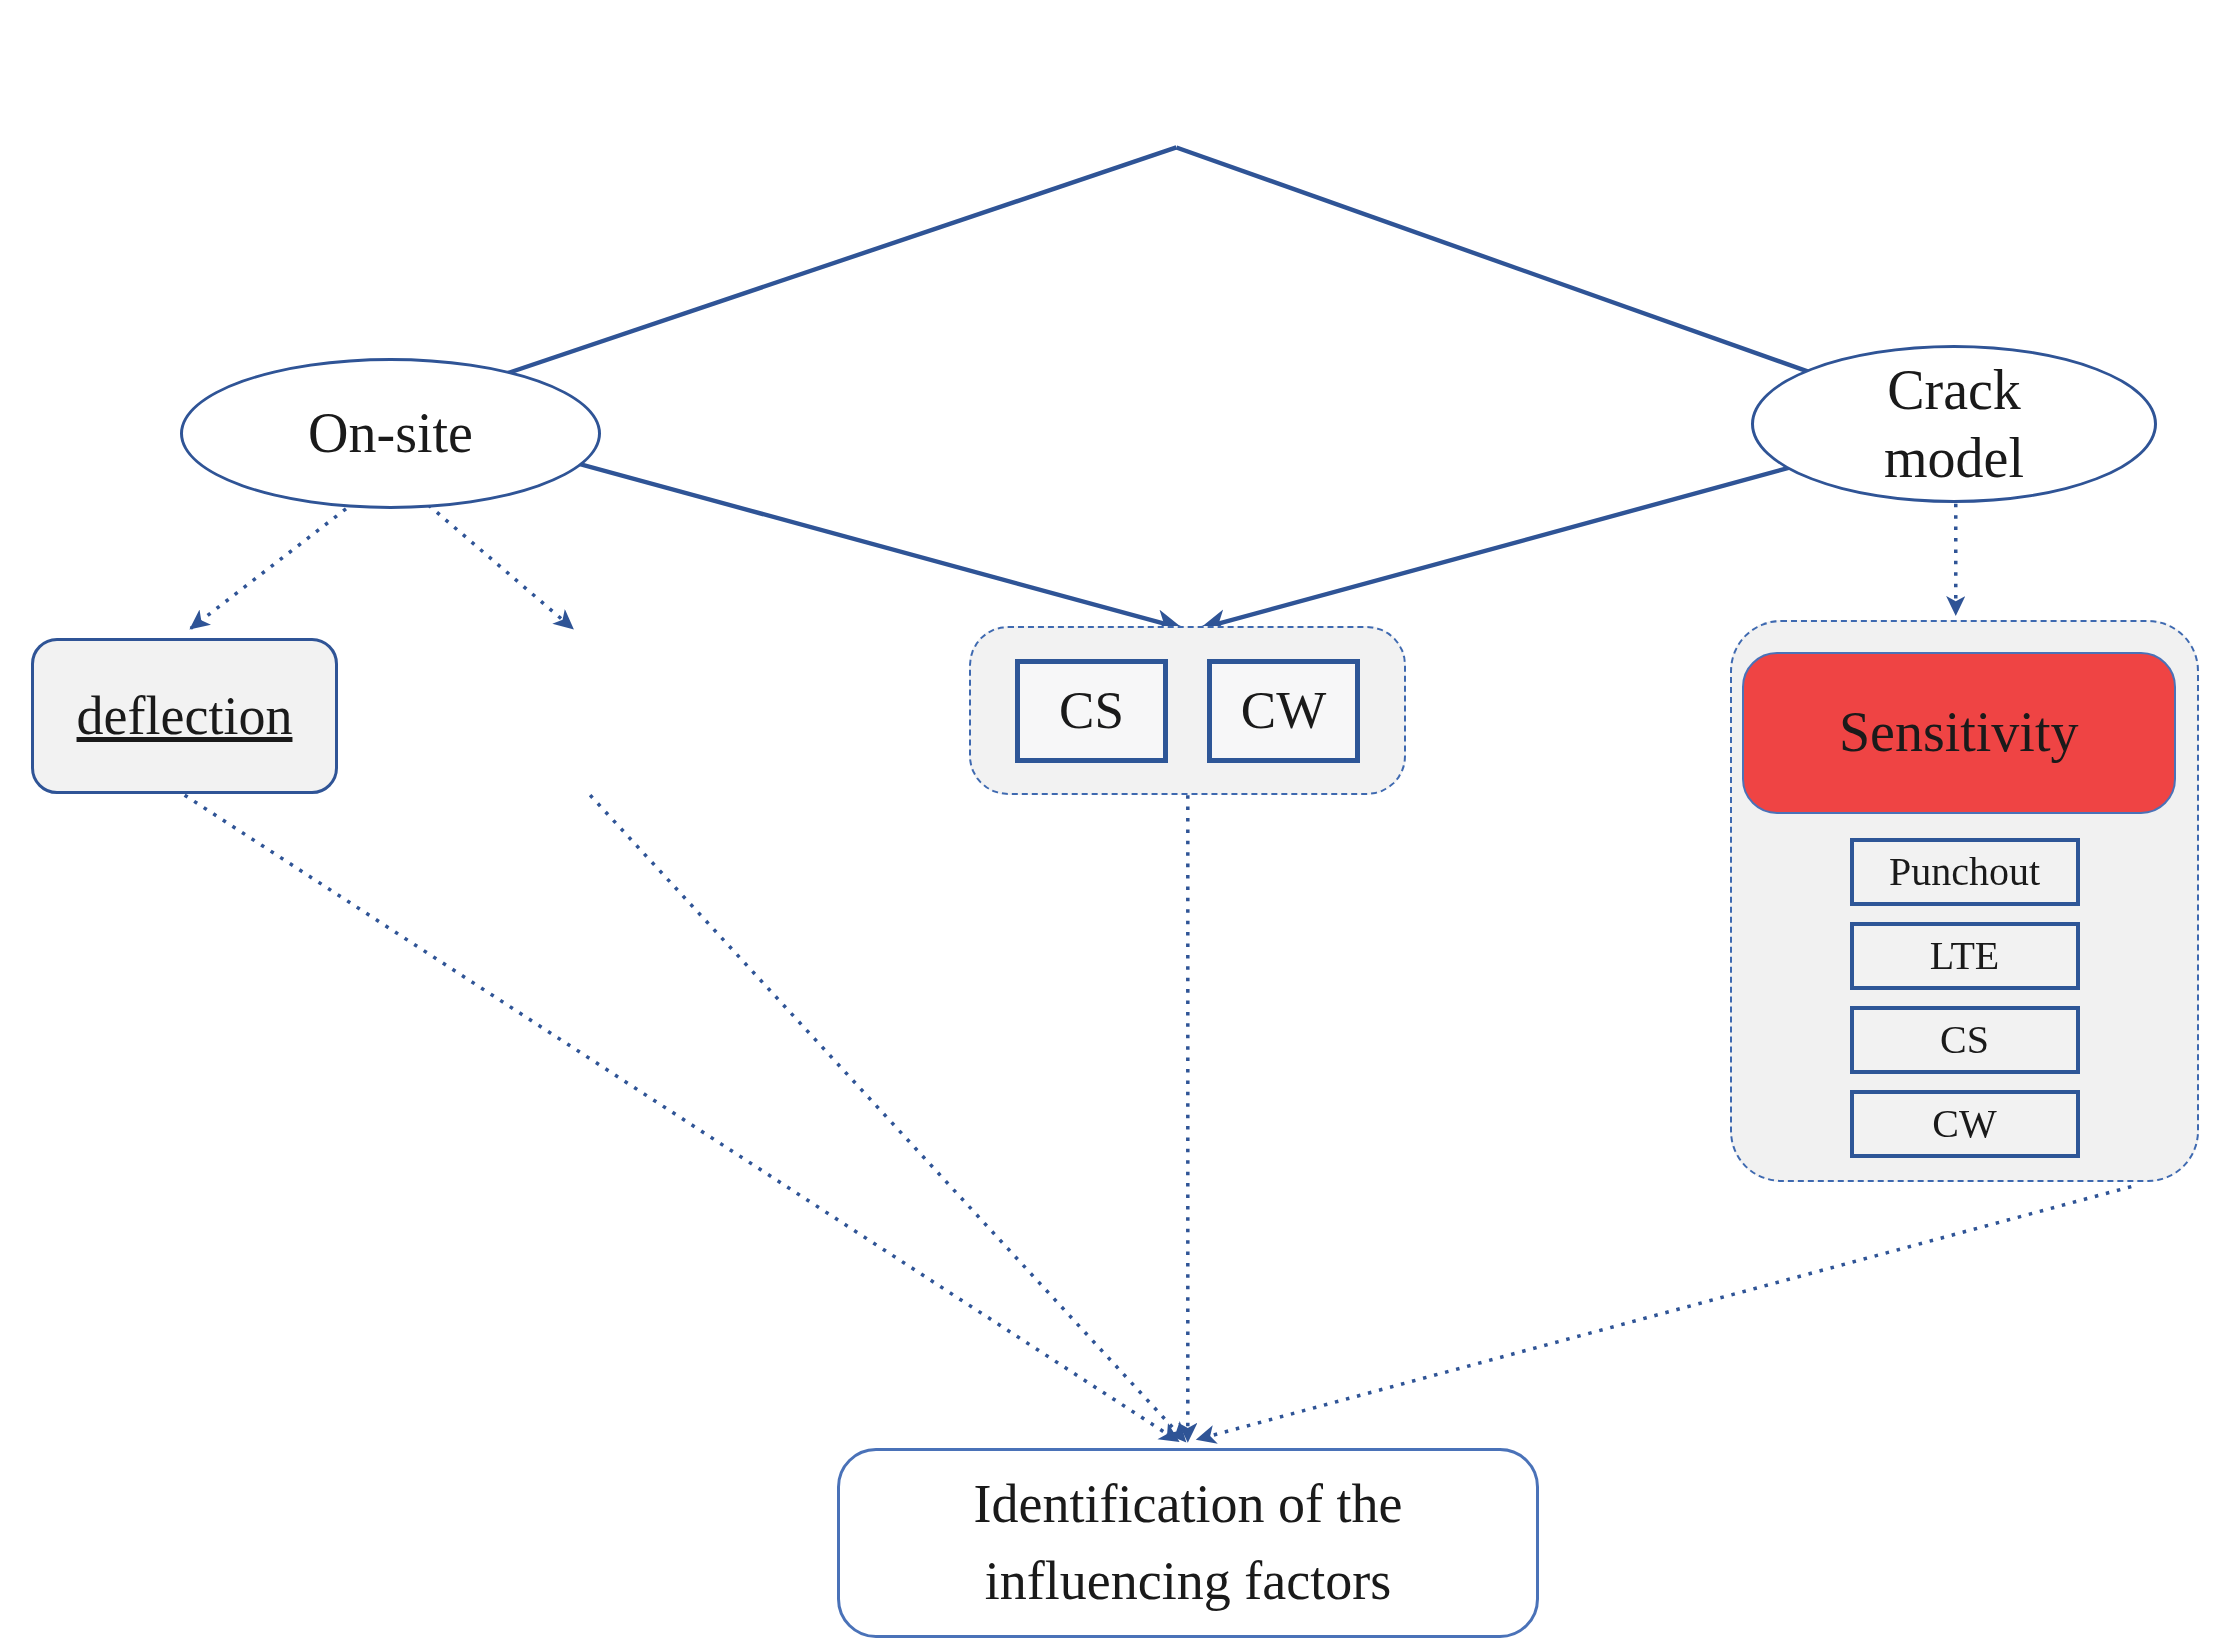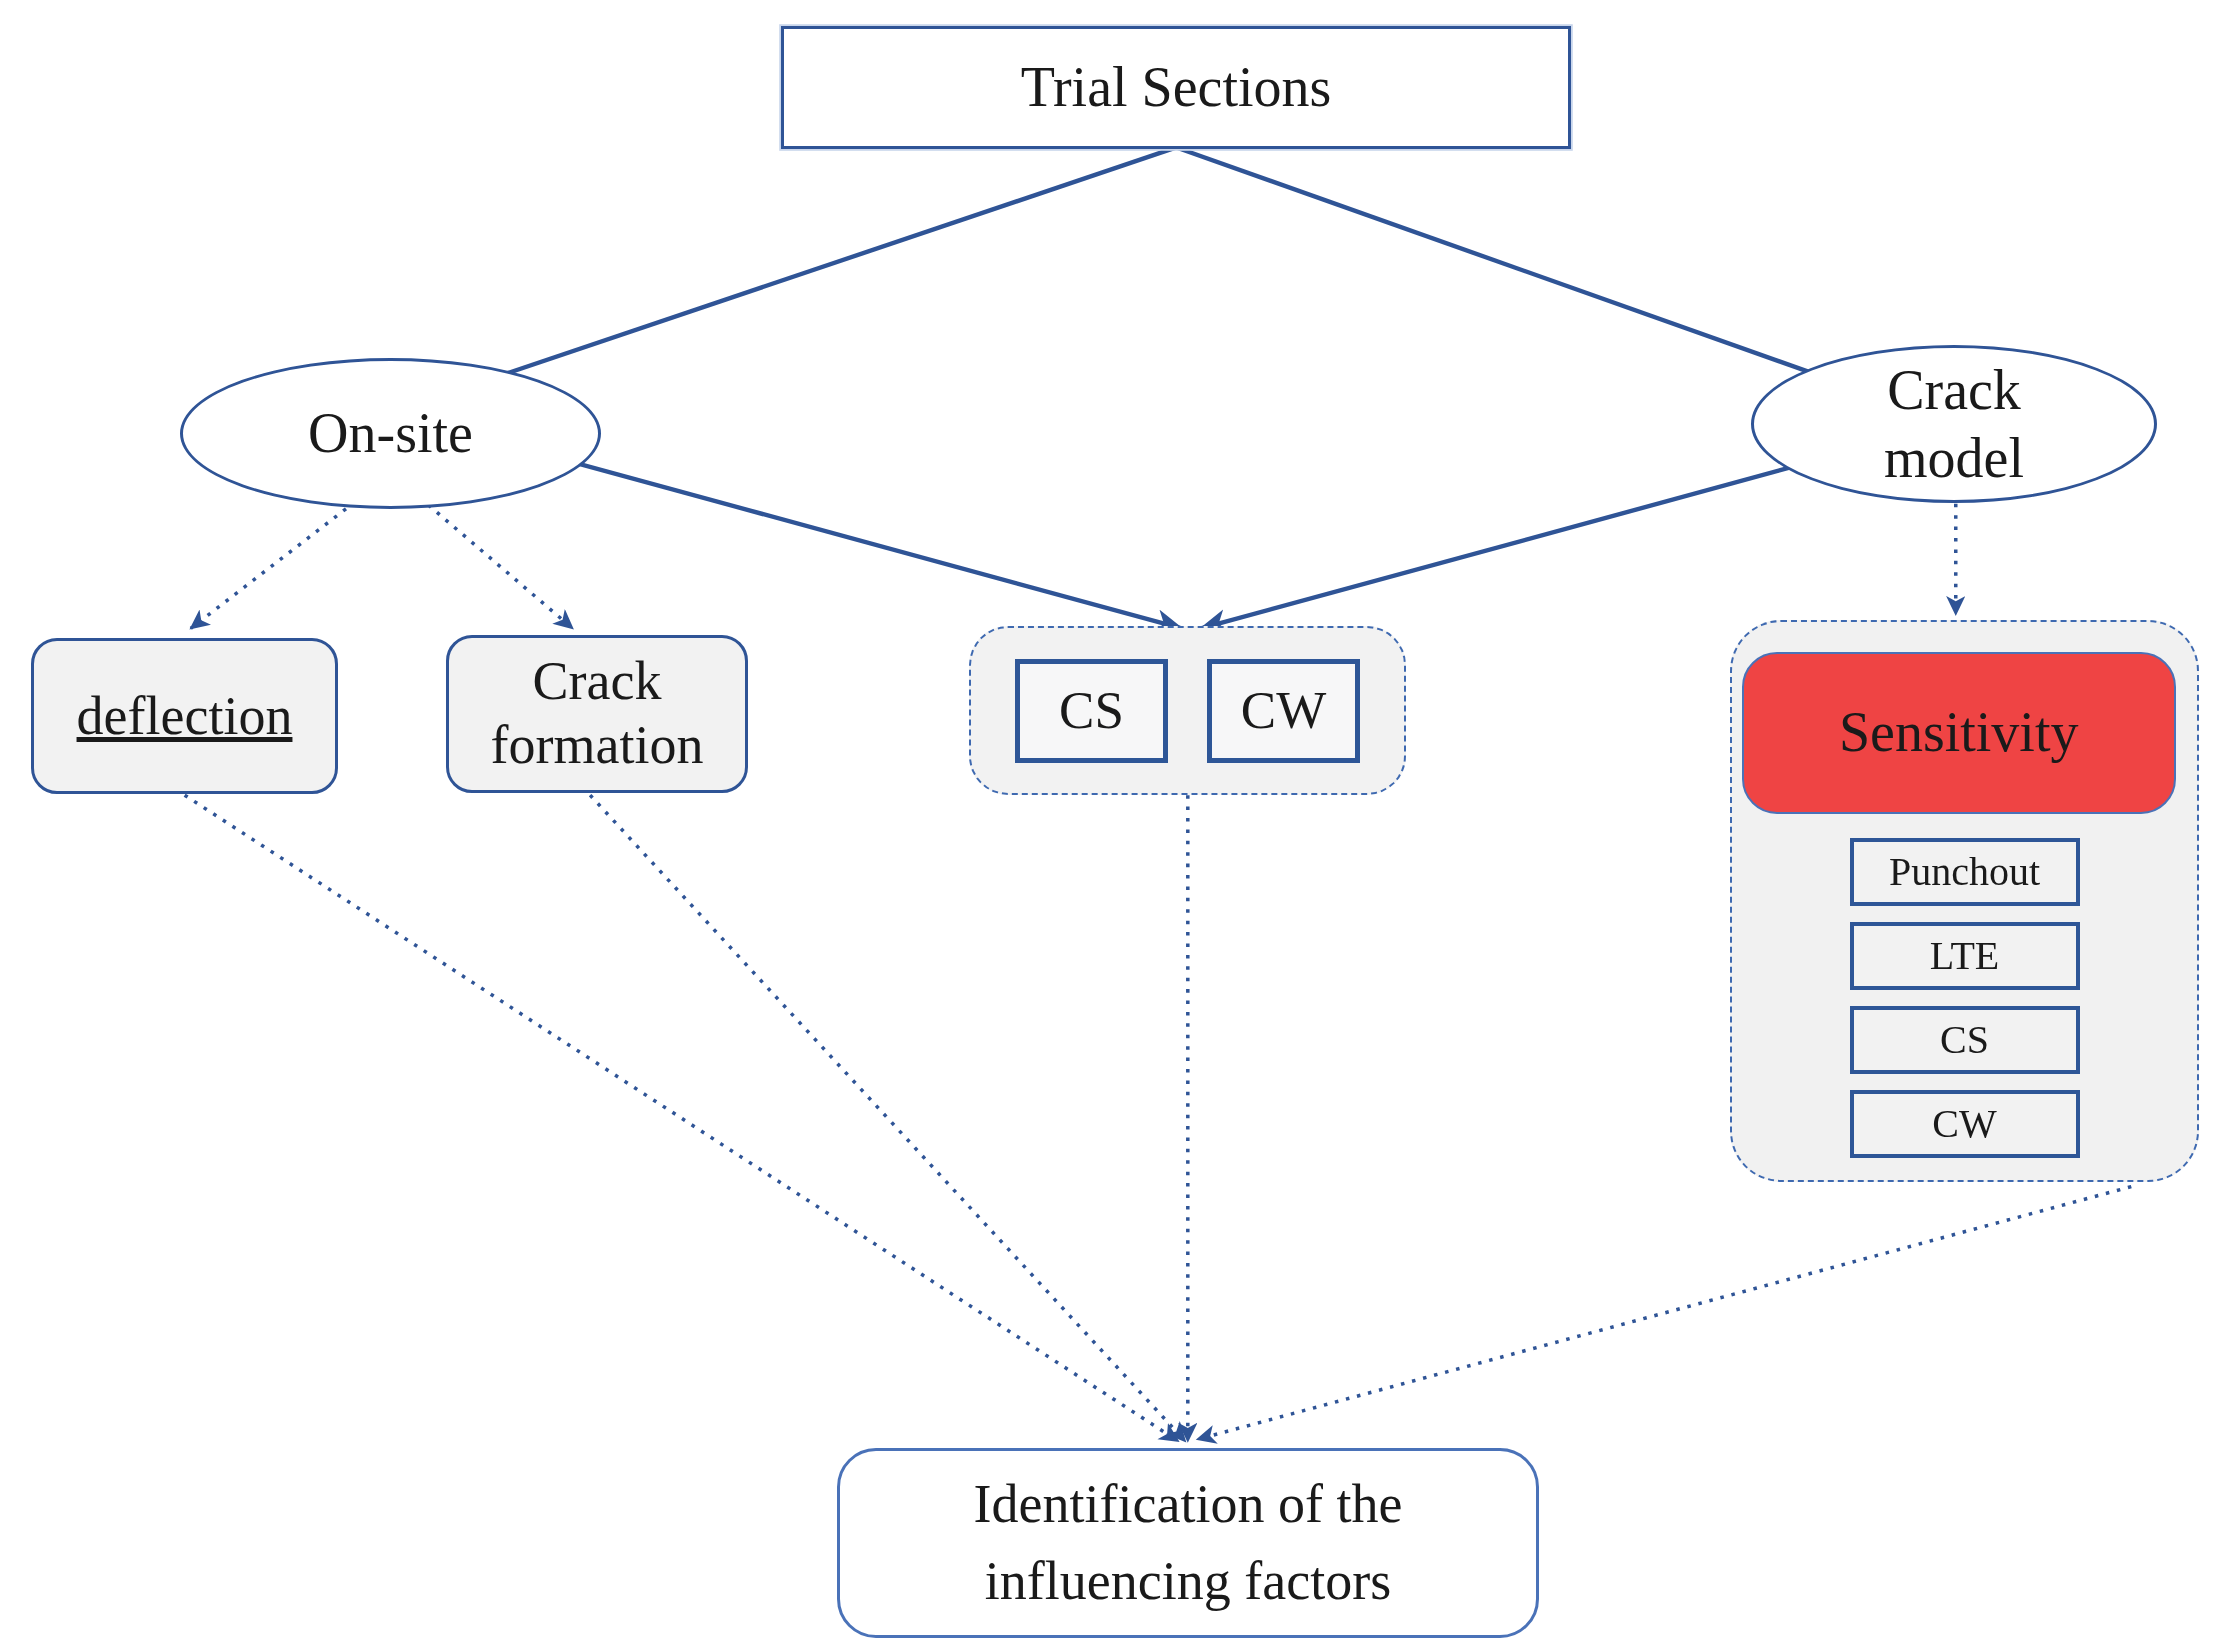"Trial Sections" div.node { html: <div> <span>Trial Sections</span> </div> -> none }
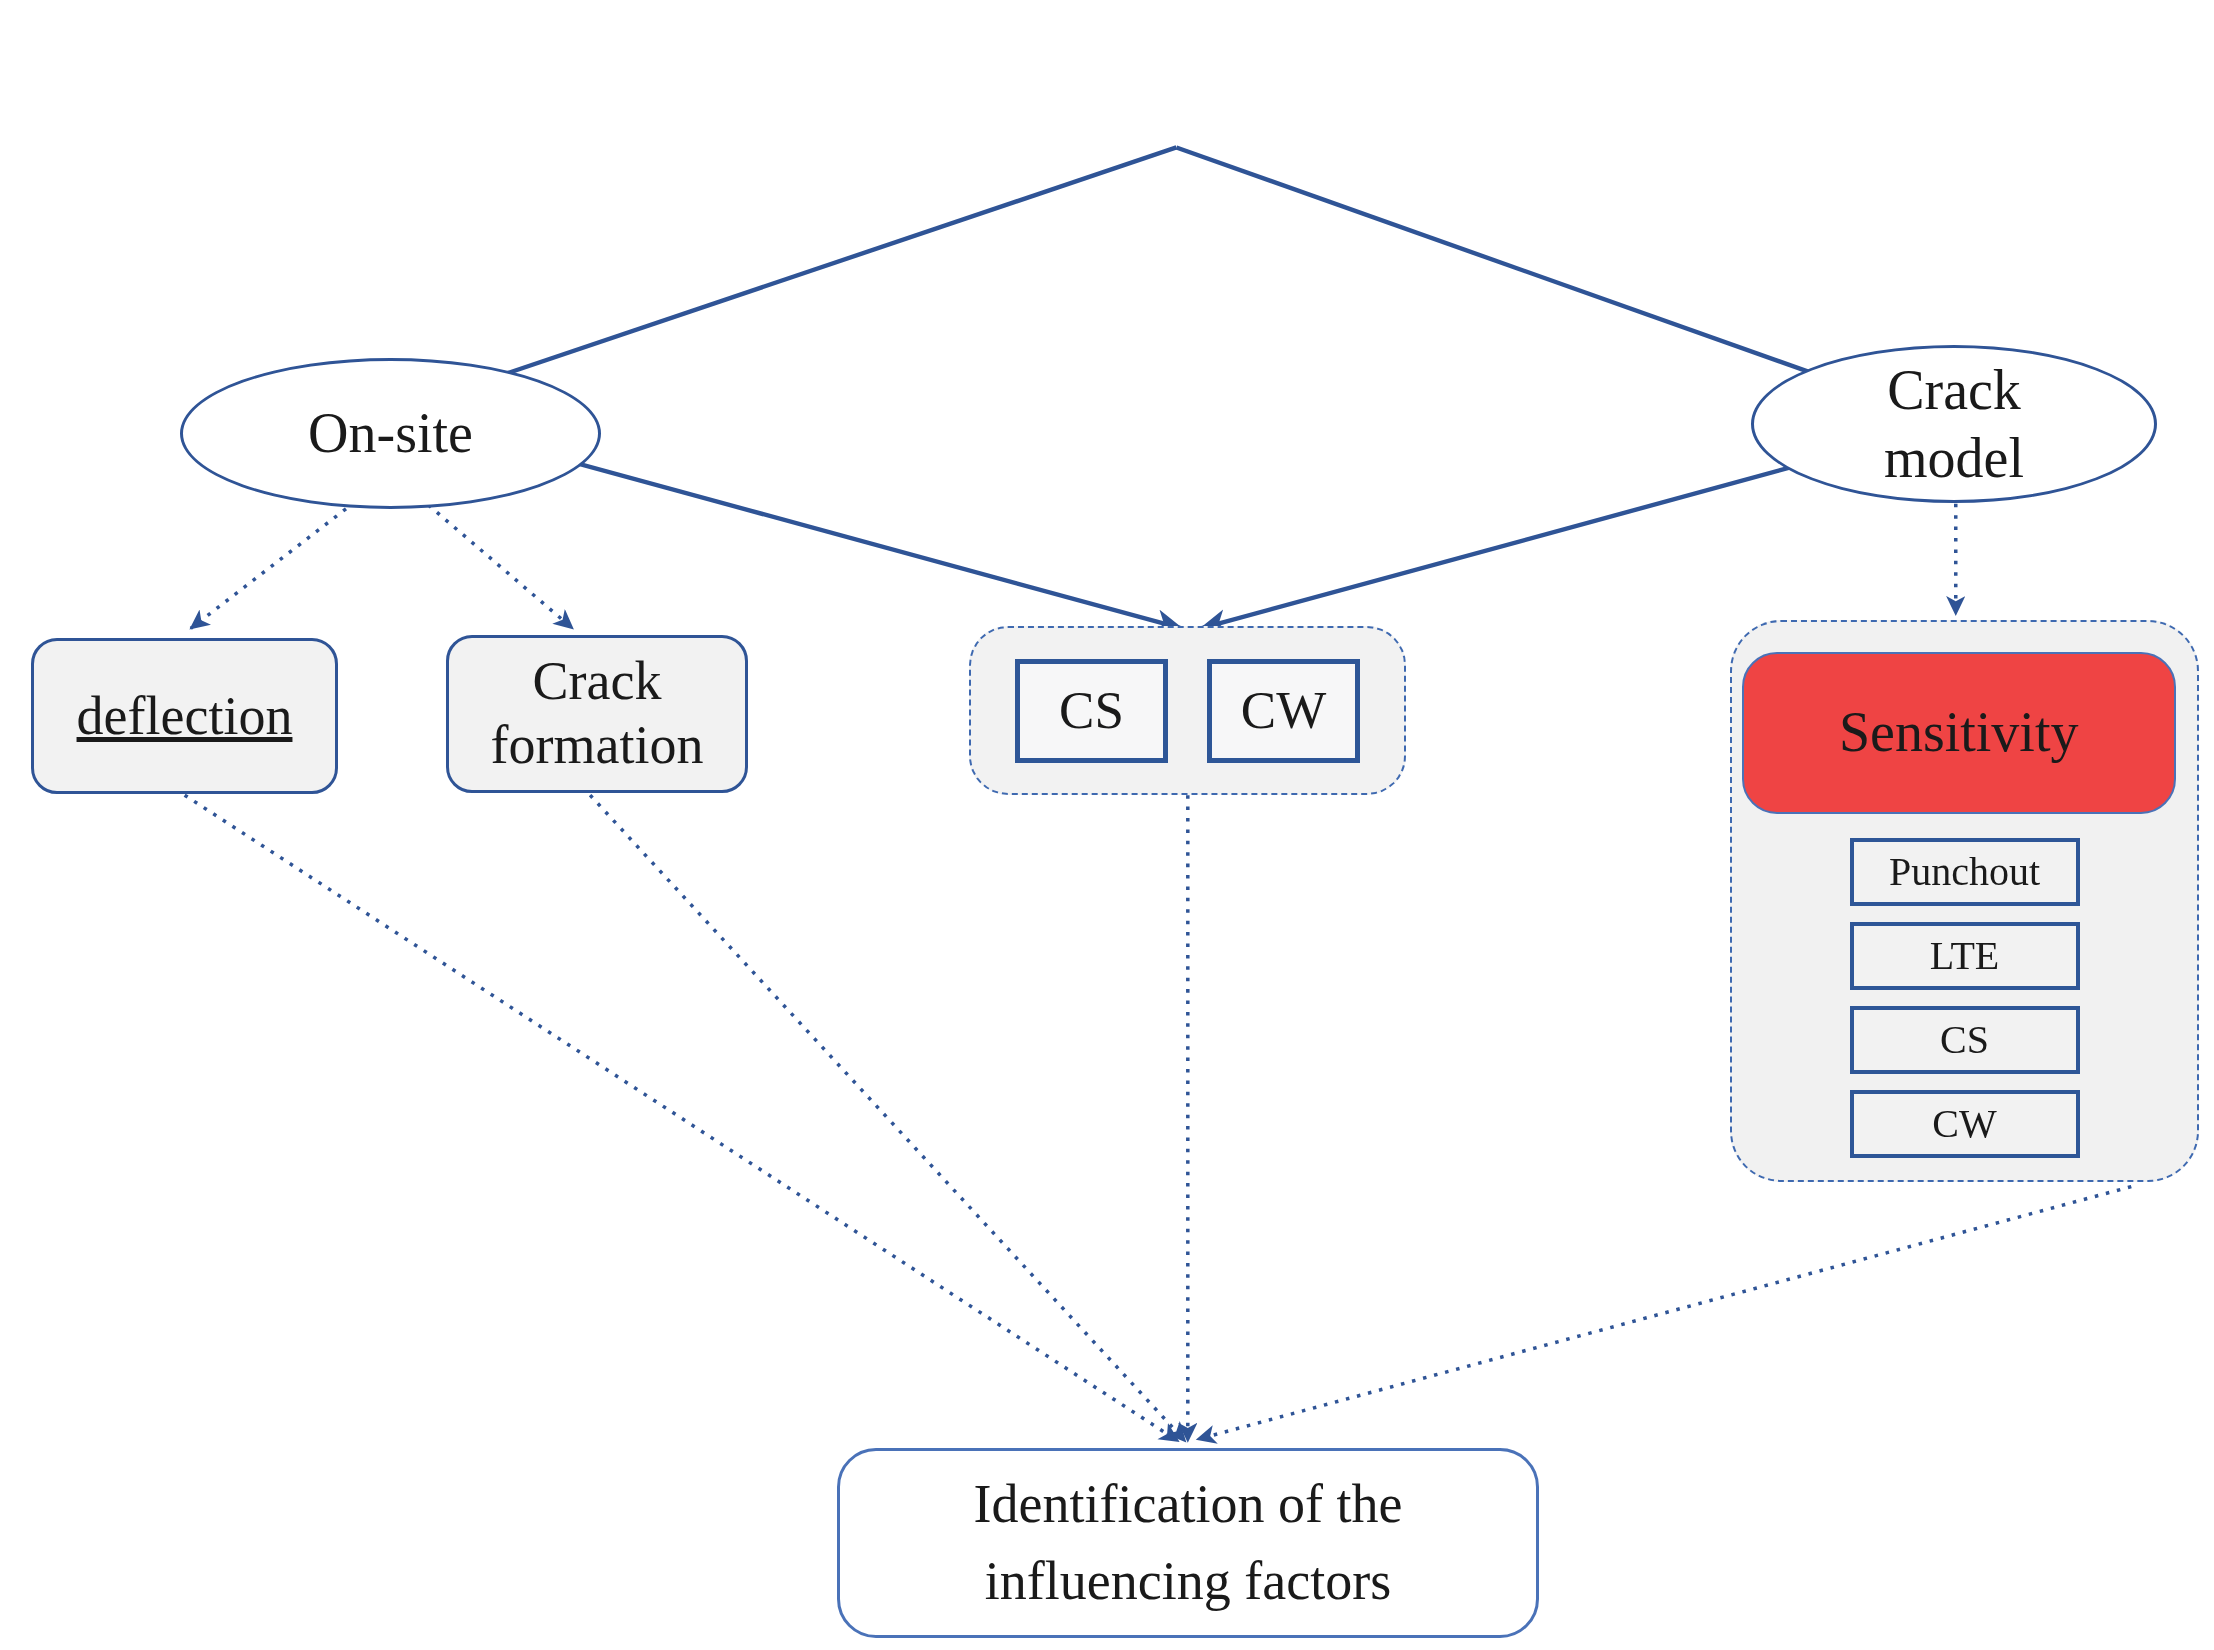"Crack formation" div.node { html: <div> <span>Crack formation</span> </div> -> none }
